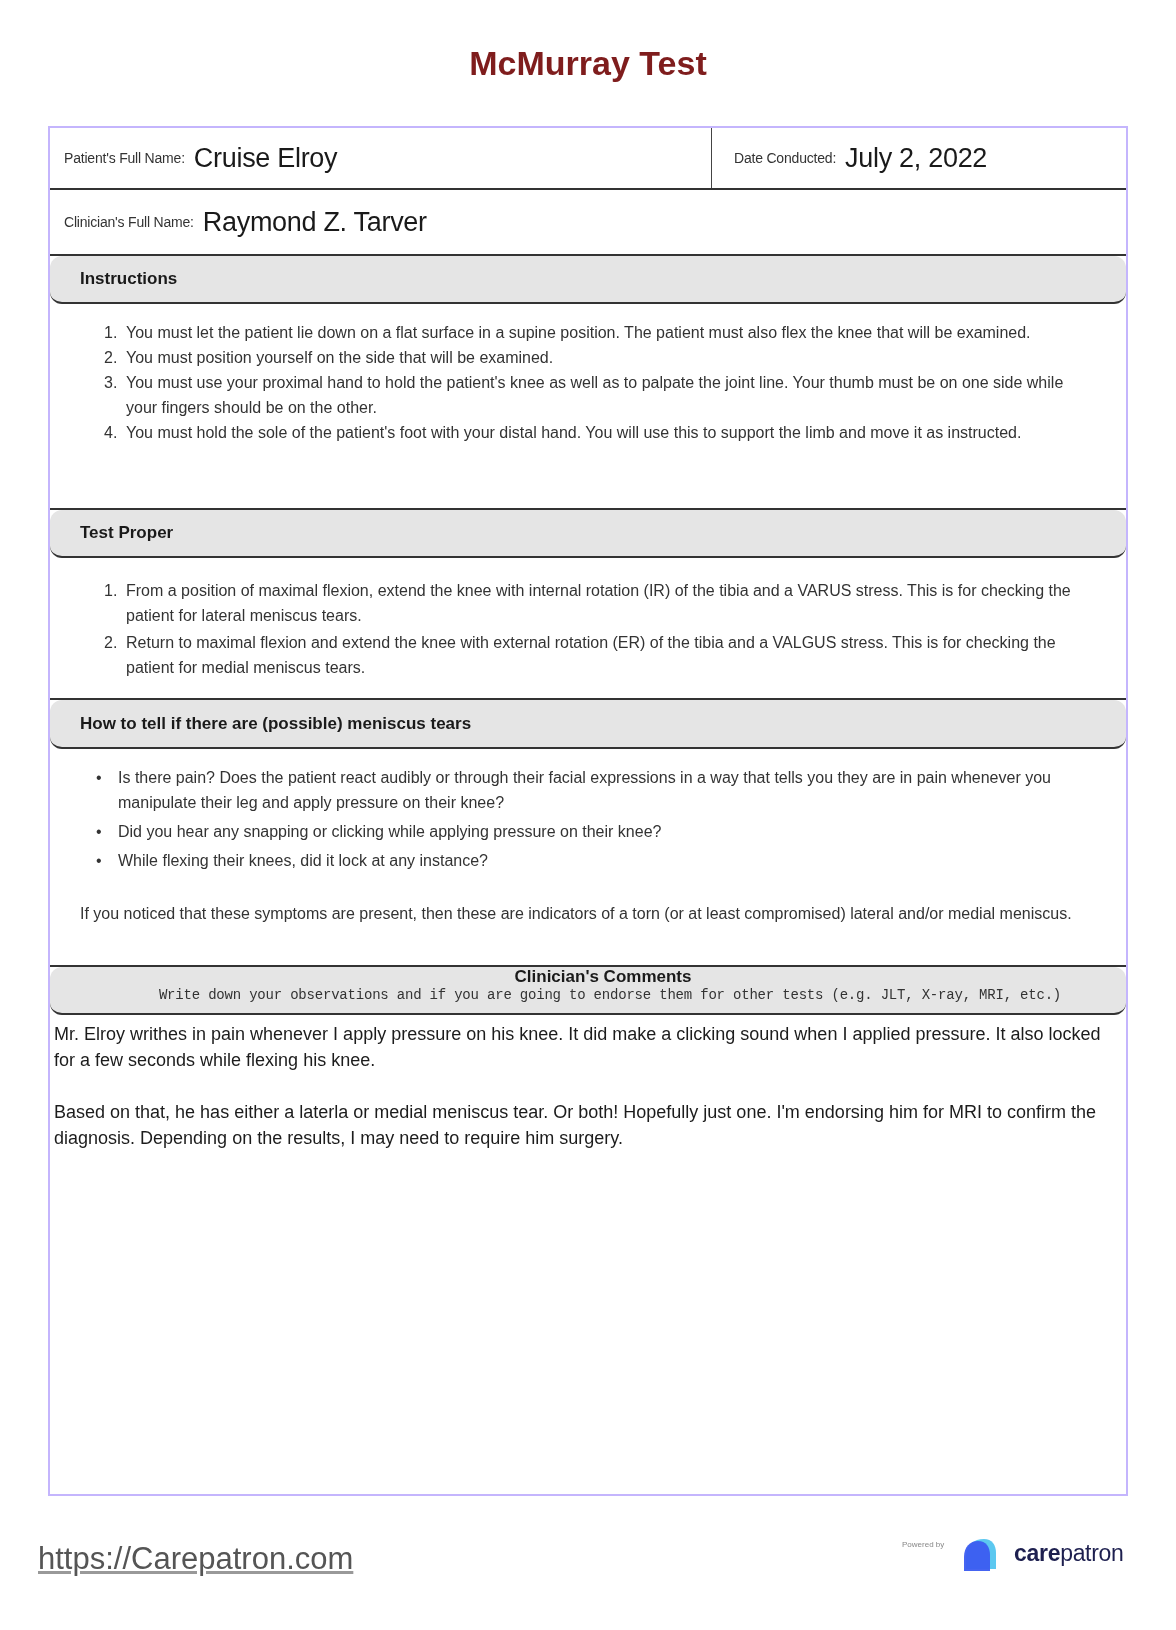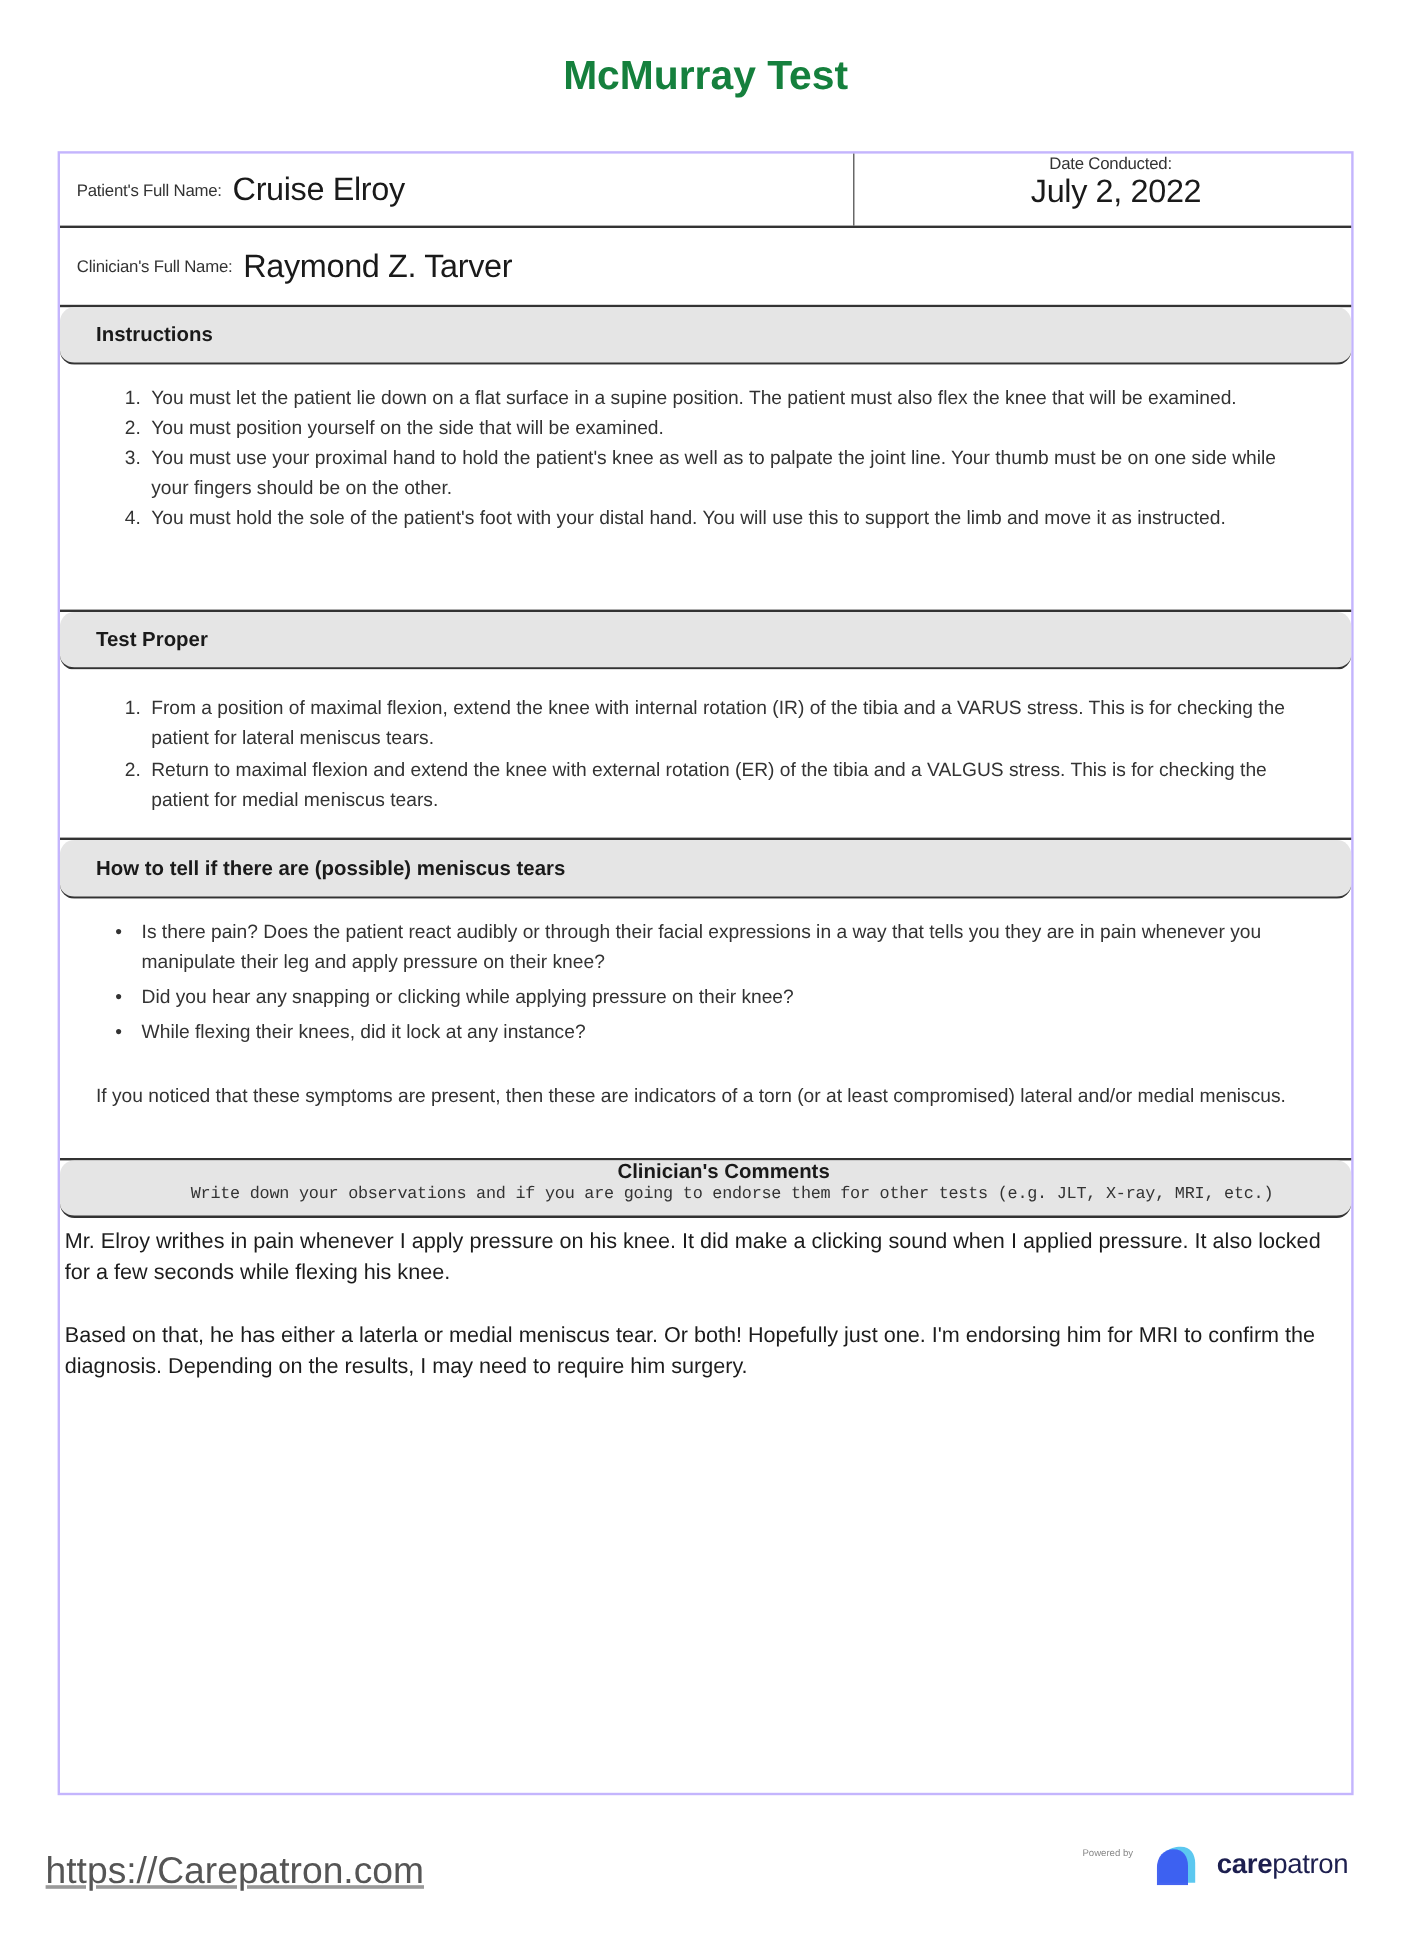"McMurray Test" .title { color: #15803d -> #7f1d1d }
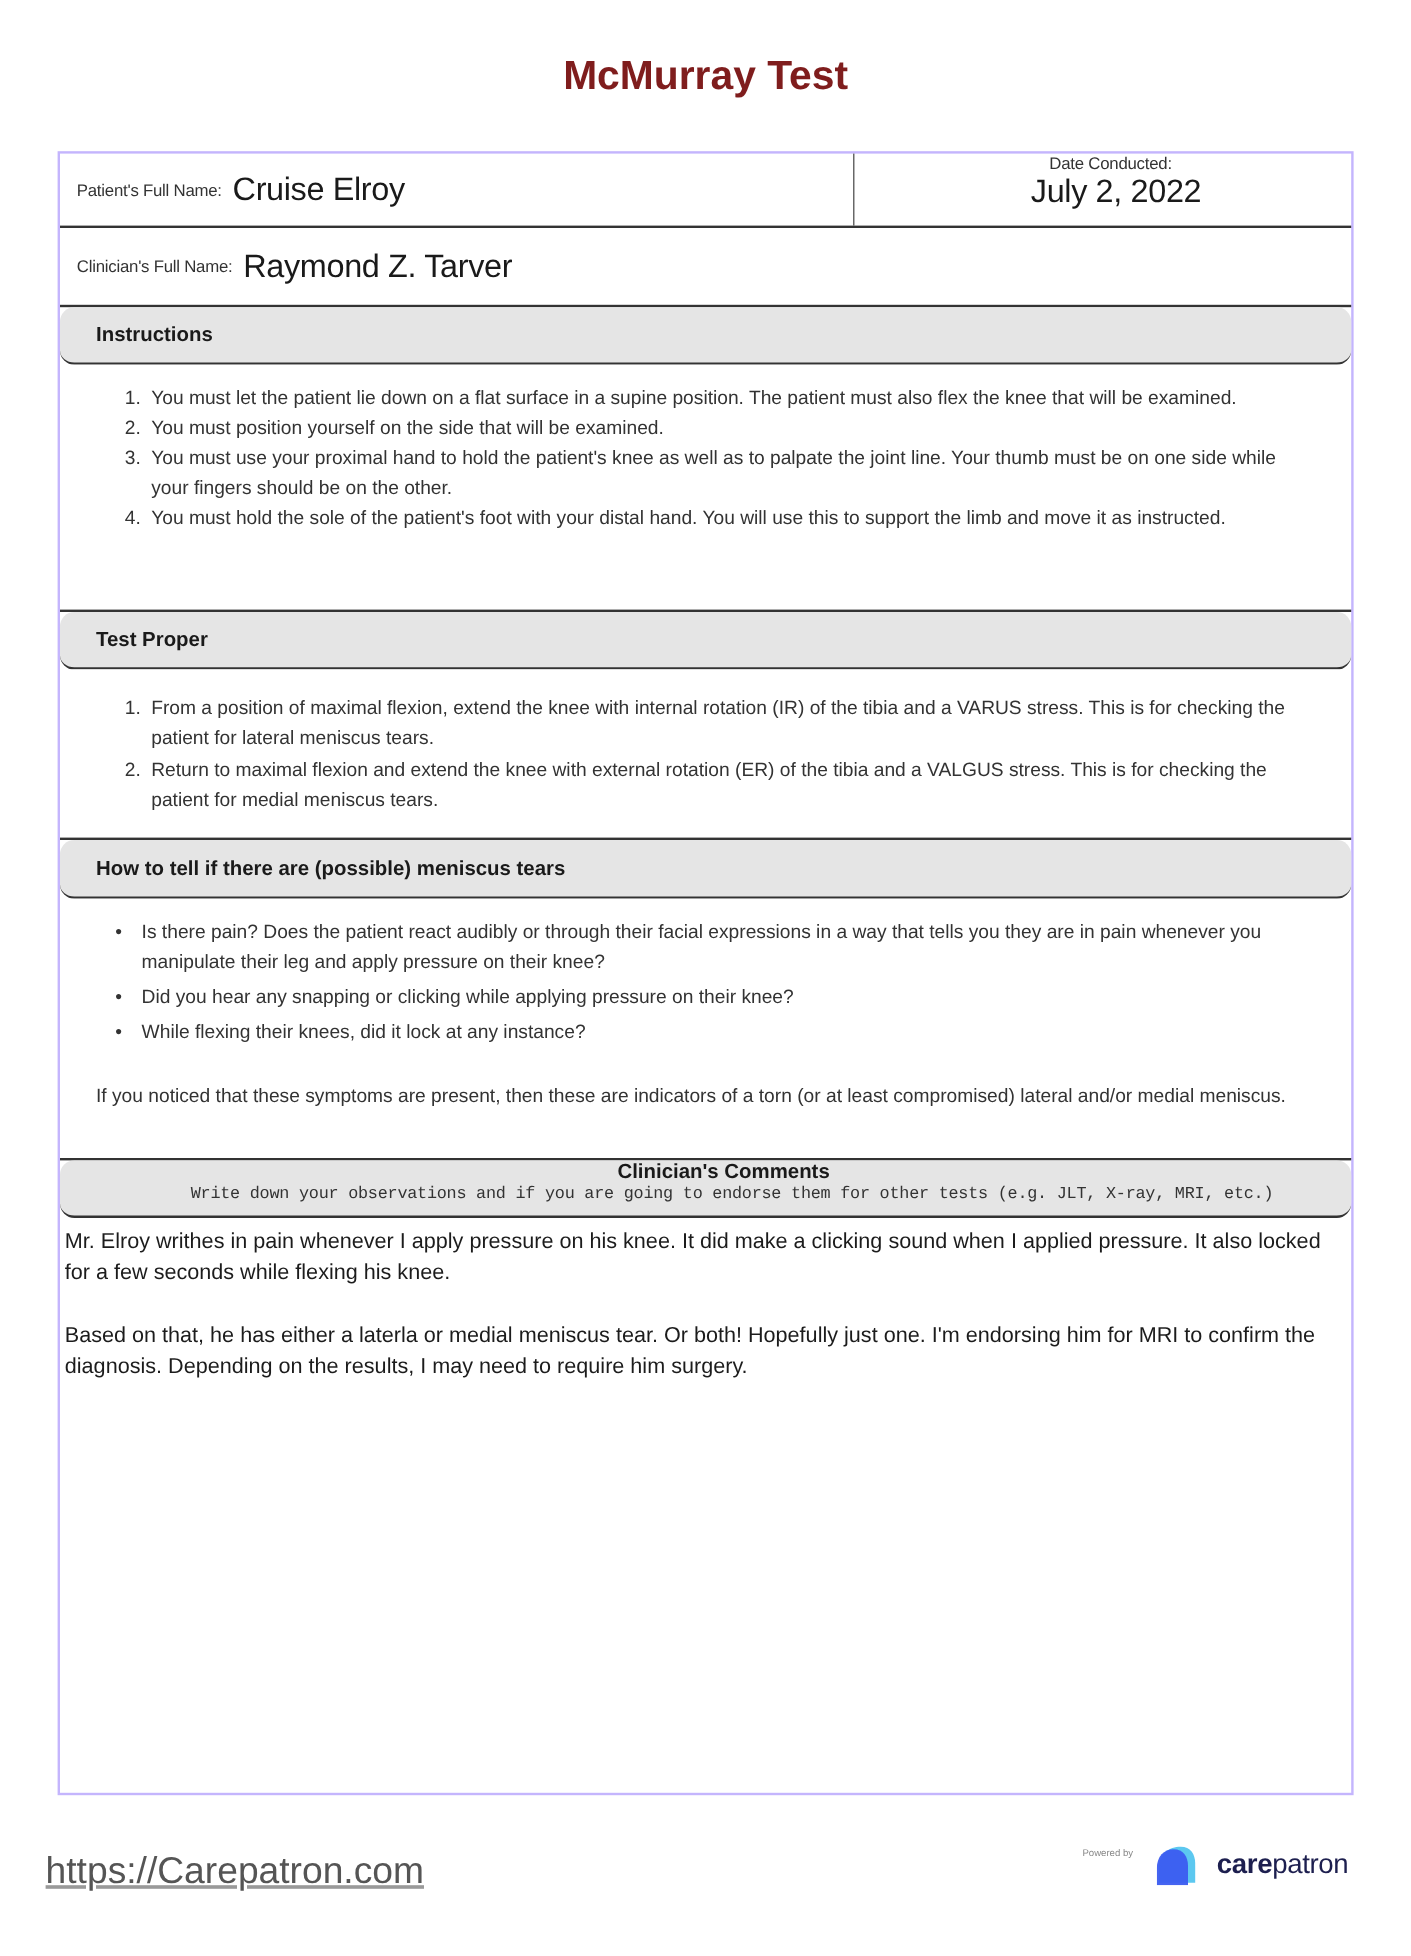"Date Conducted:" .cell-date { flex-direction: column -> none }
